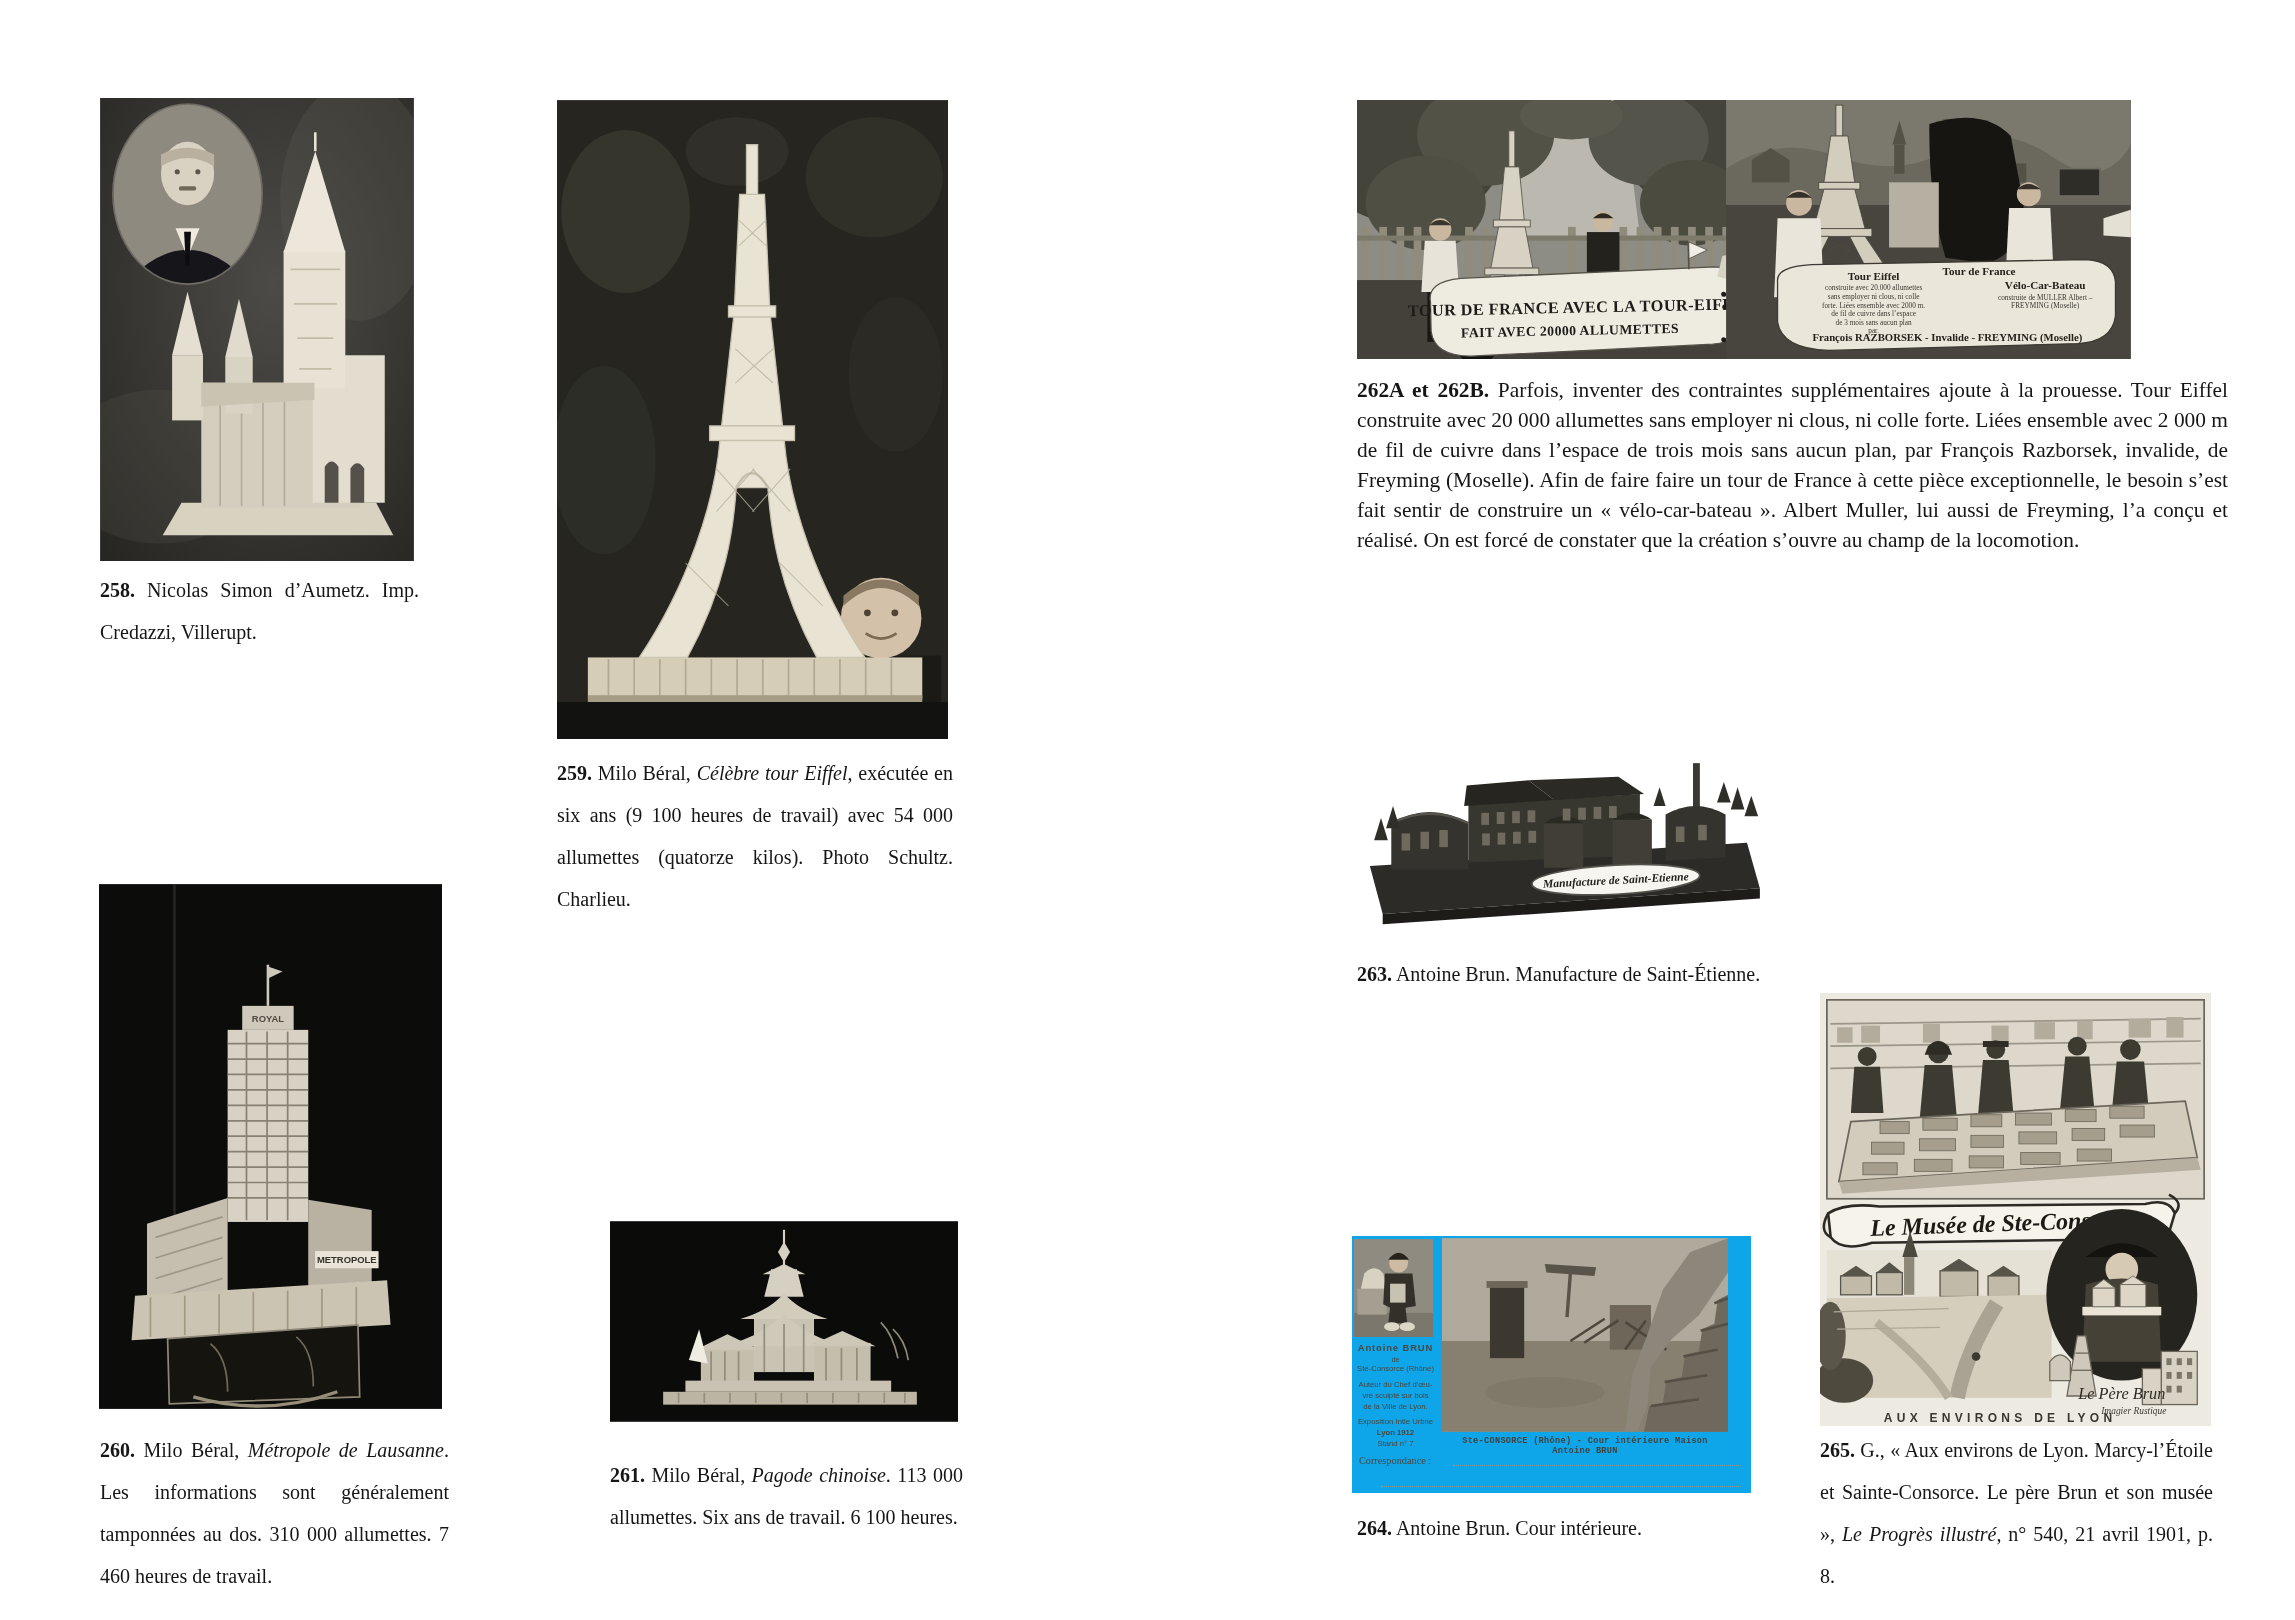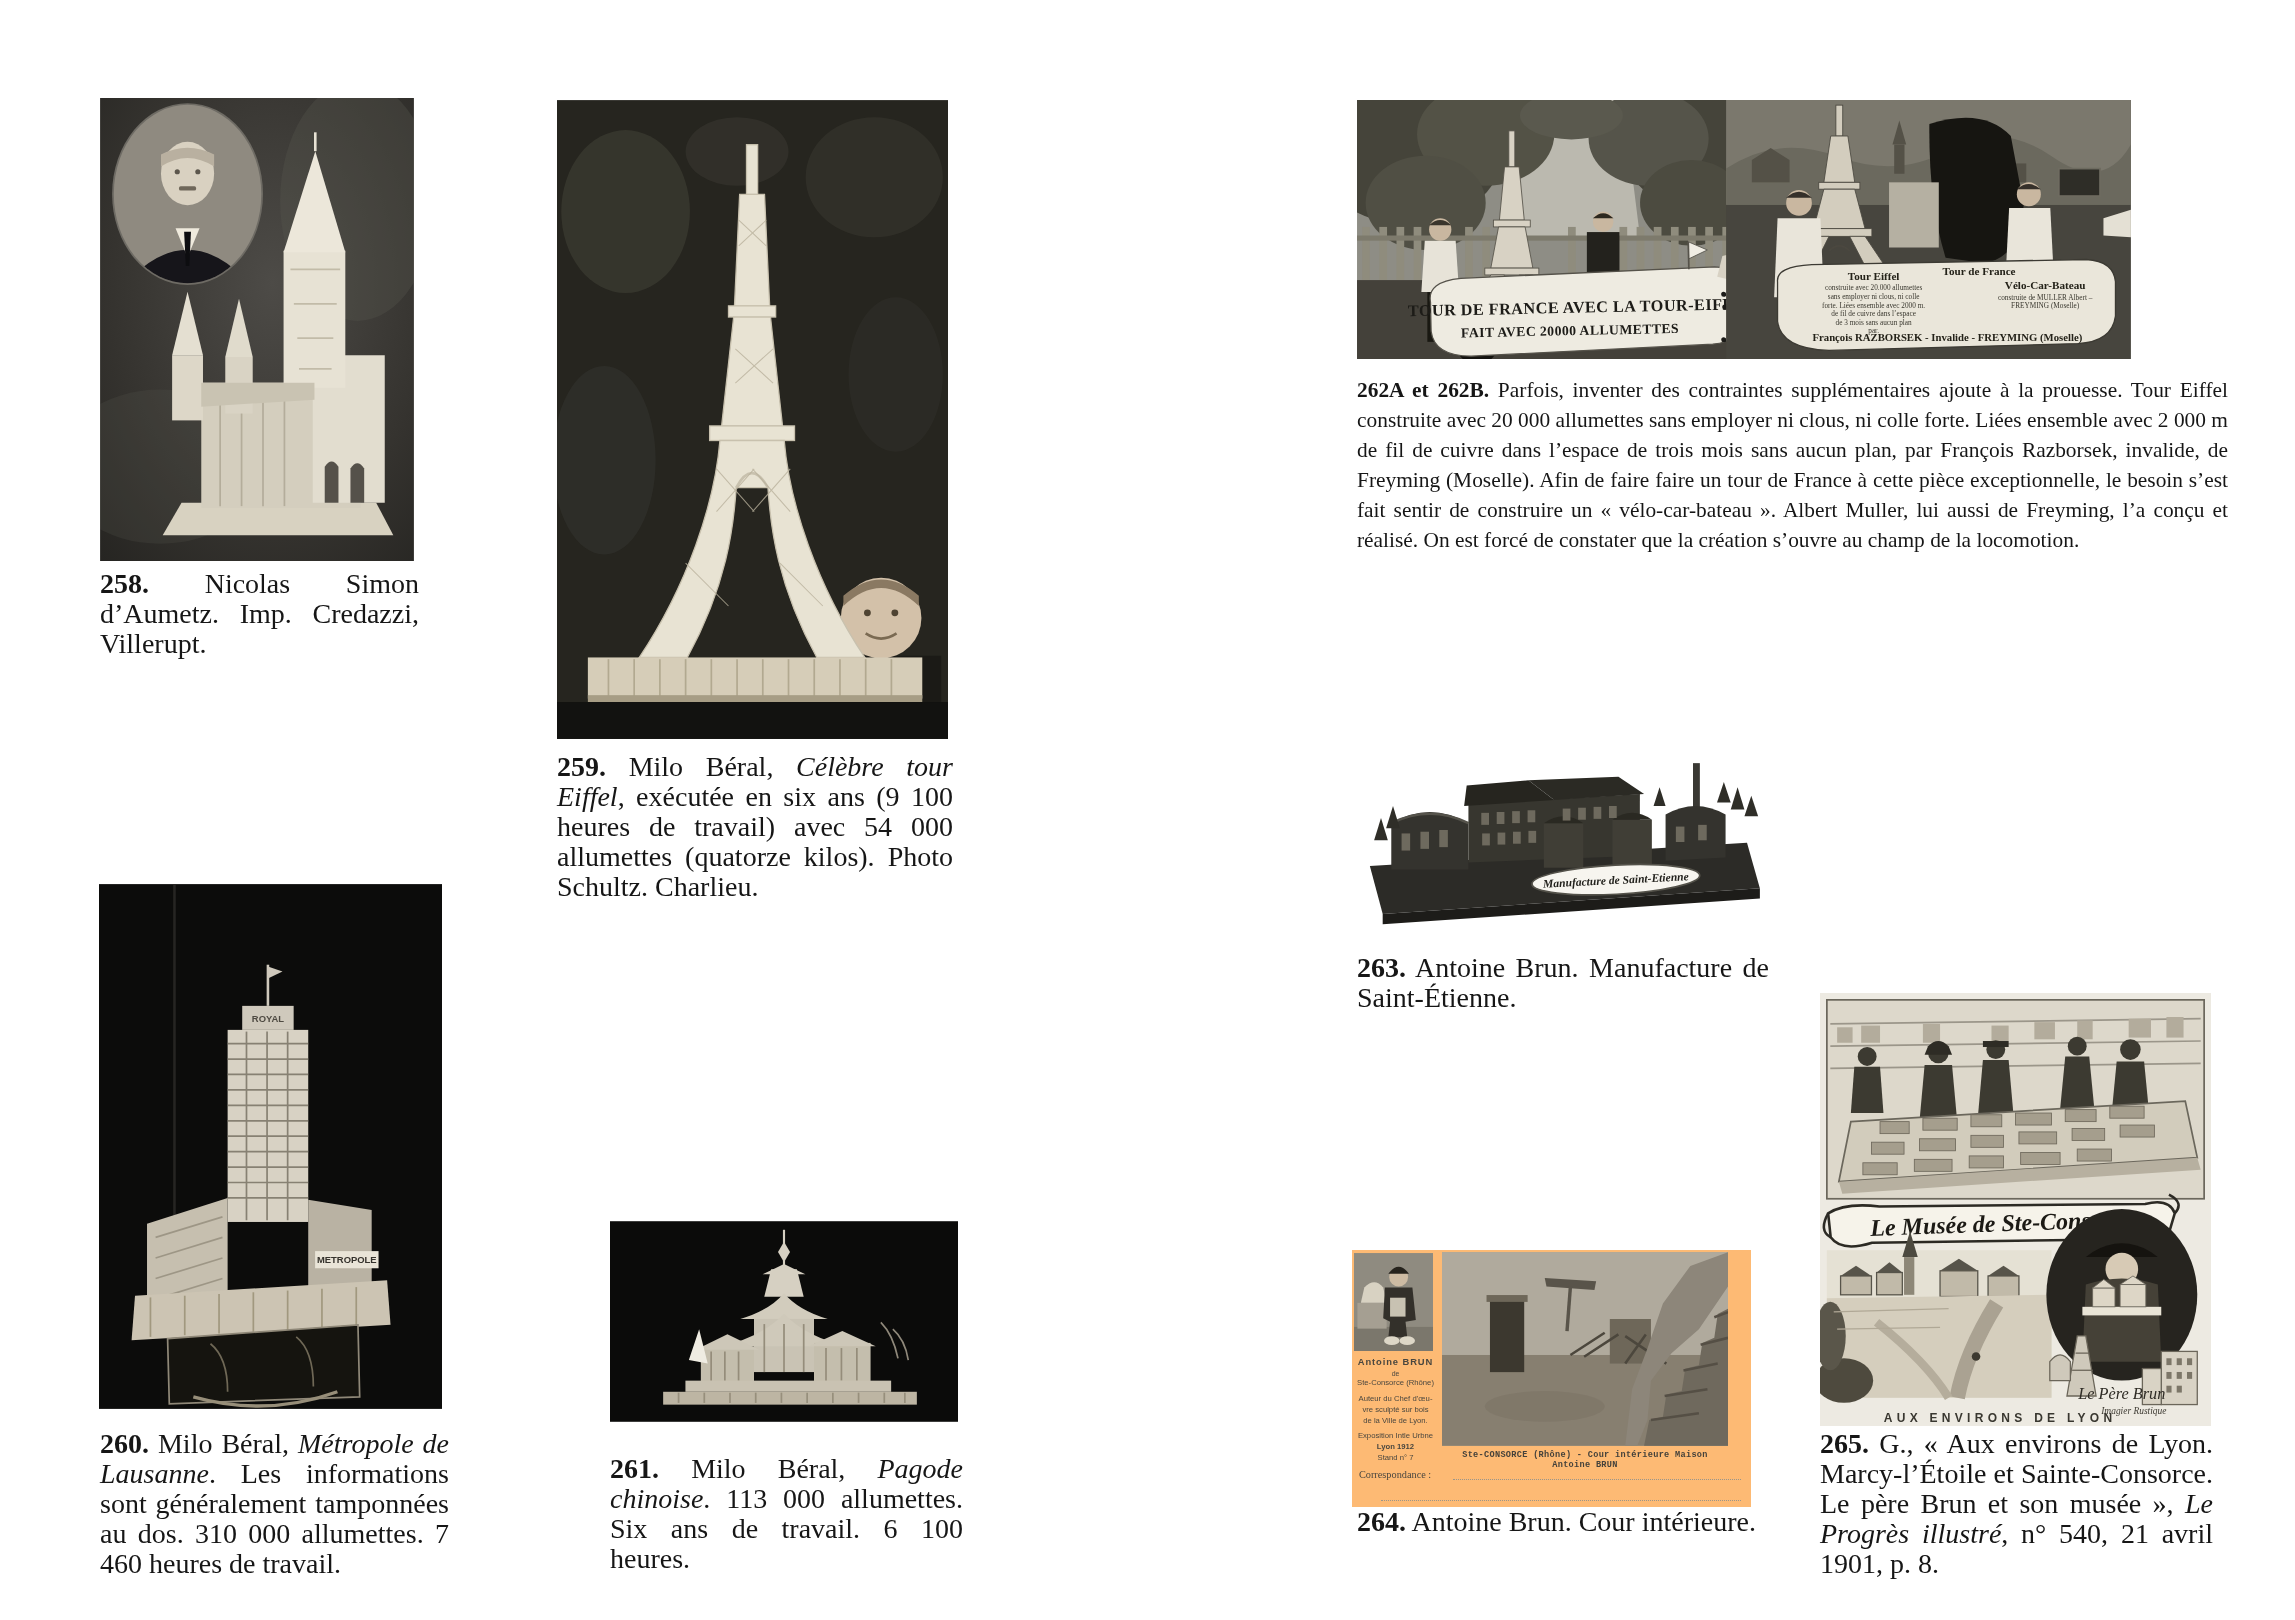"258. Nicolas Simon d’Aumetz. Imp." .cap { font-size: 28px -> 20px; line-height: 30px -> 42px }
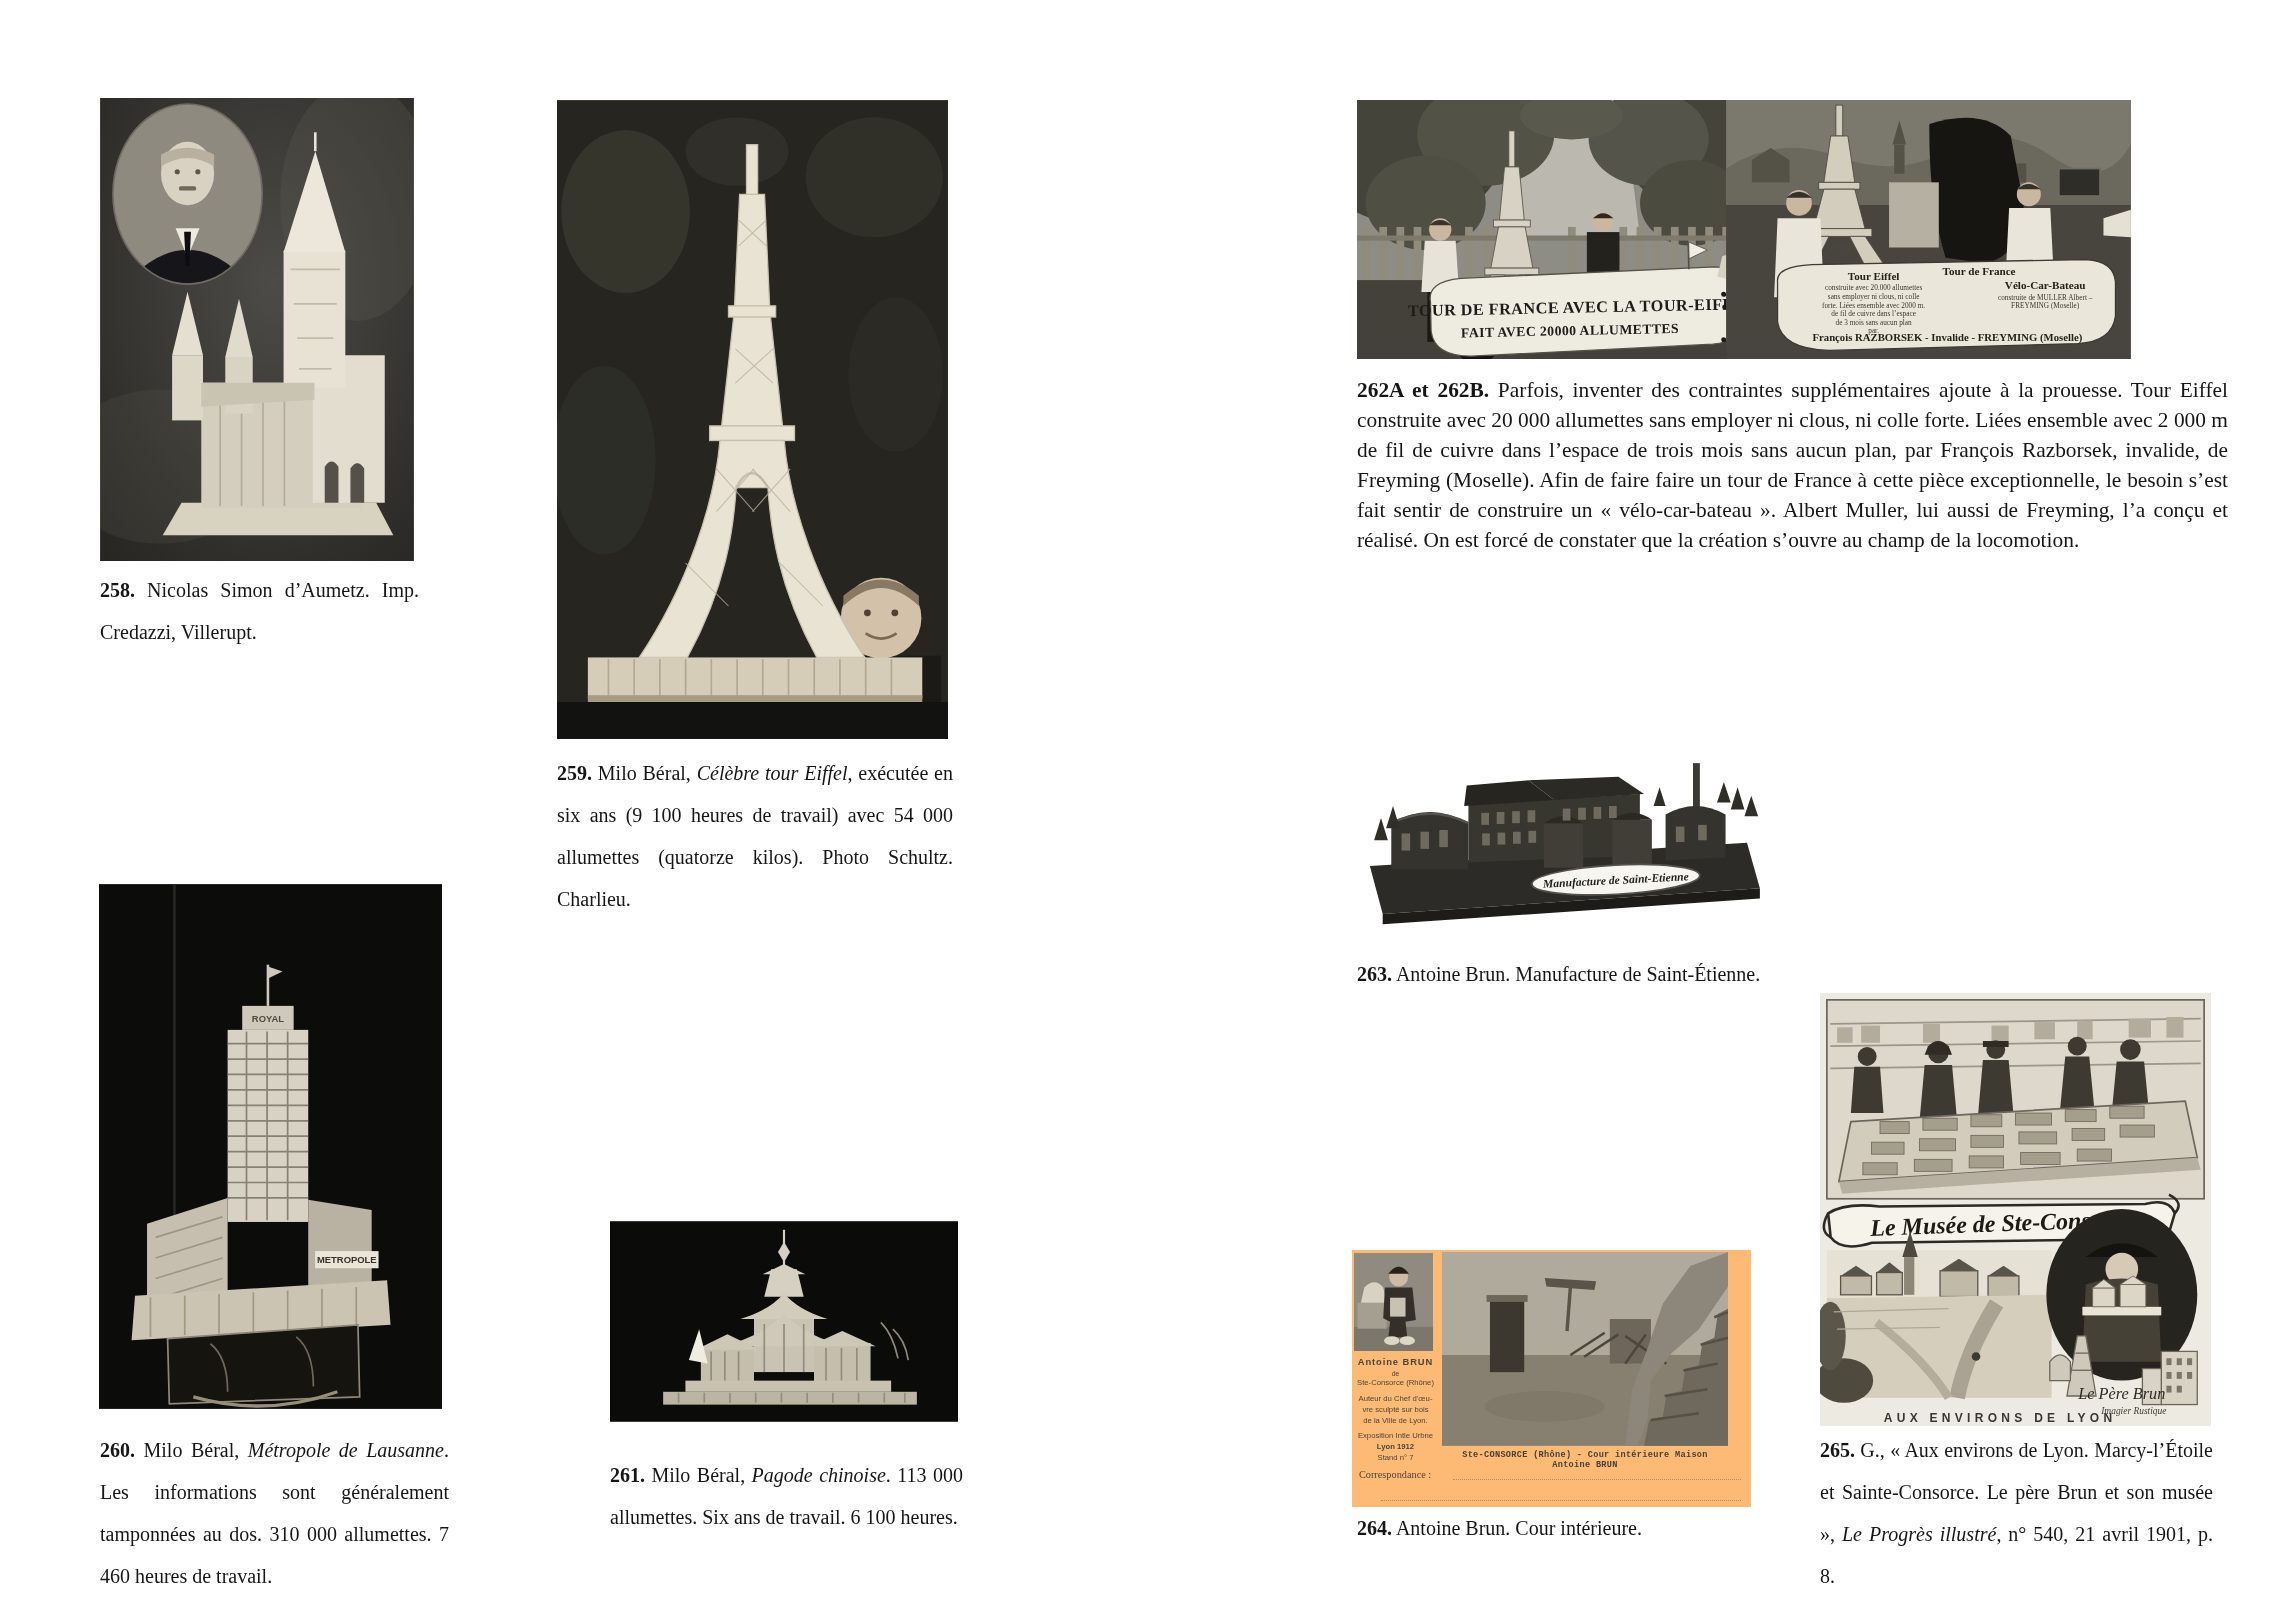"Antoine BRUN" #fig264 { background: #fdba74 -> #0ea5e9; margin-top: 14px -> none }
